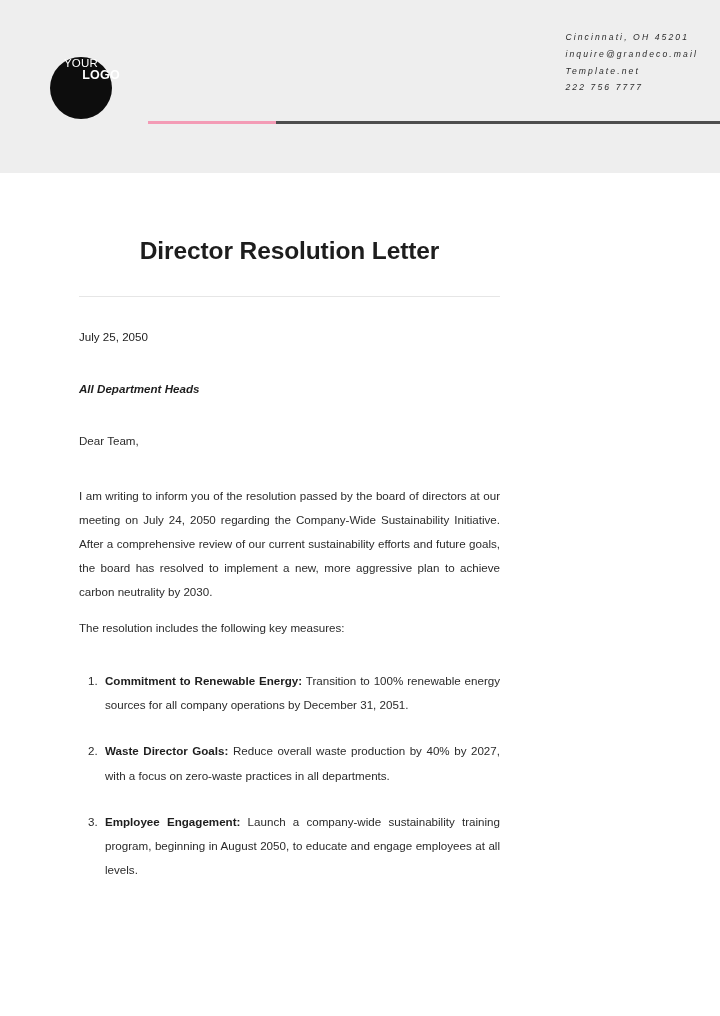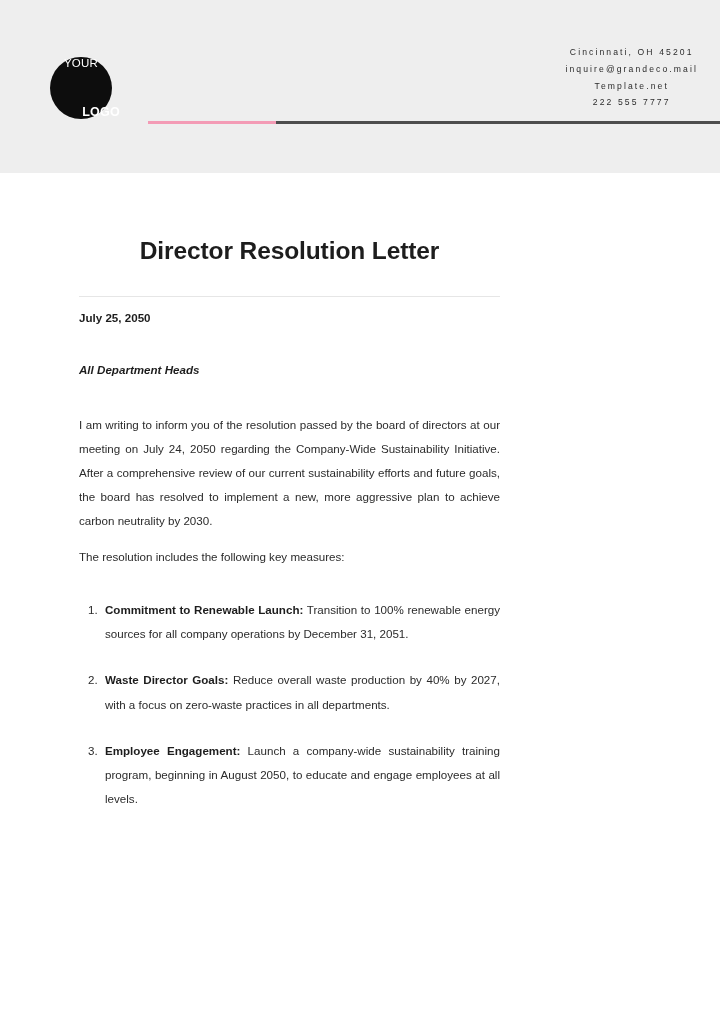"Cincinnati, OH 45201" .contact-block { font-style: none -> italic; text-align: center -> left; top: 44px -> 29px }
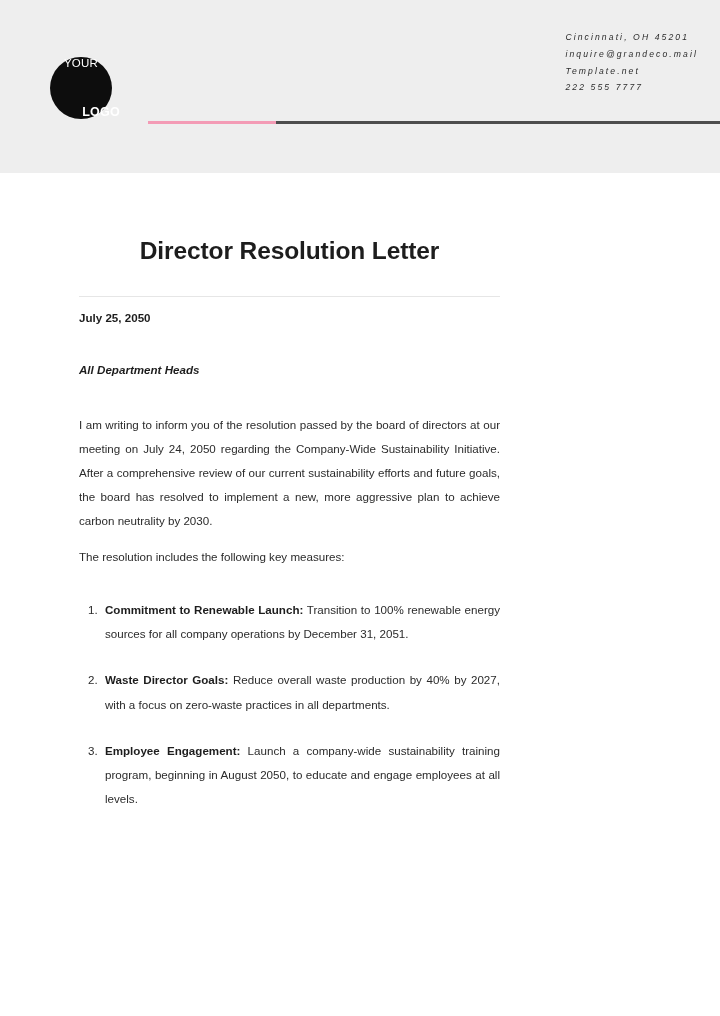"YOUR" .logo-badge { justify-content: space-between -> flex-start }
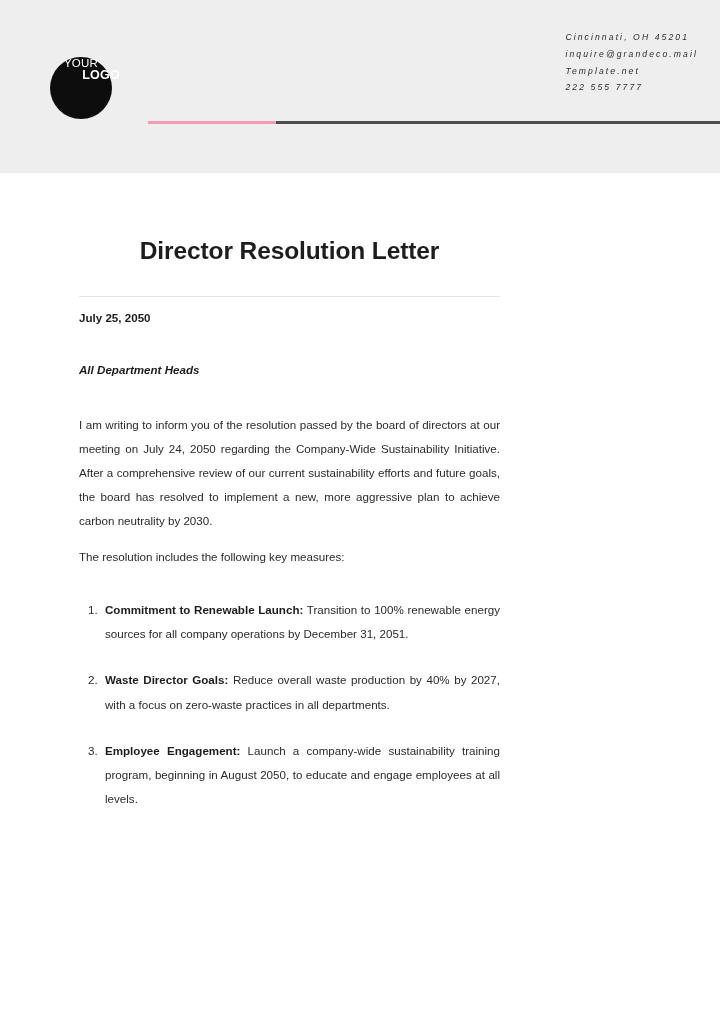"222 555 7777" div.contact-line { text: 222 555 -> 222 756 }
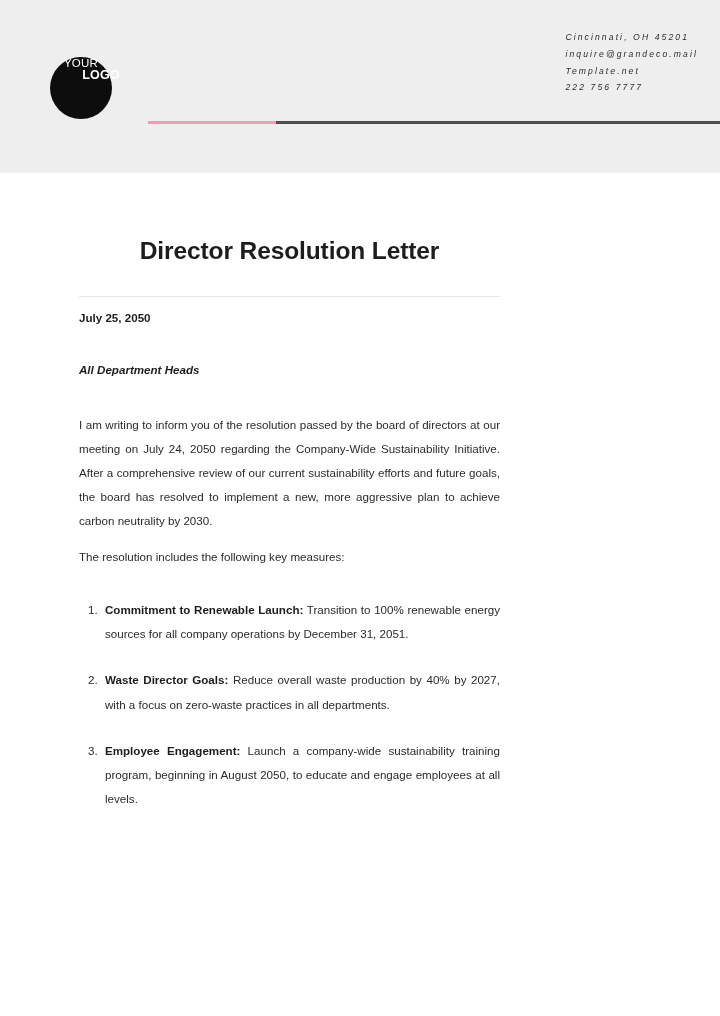"July 25, 2050" .date-line { font-weight: 700 -> 400; margin-top: 14px -> 33px }
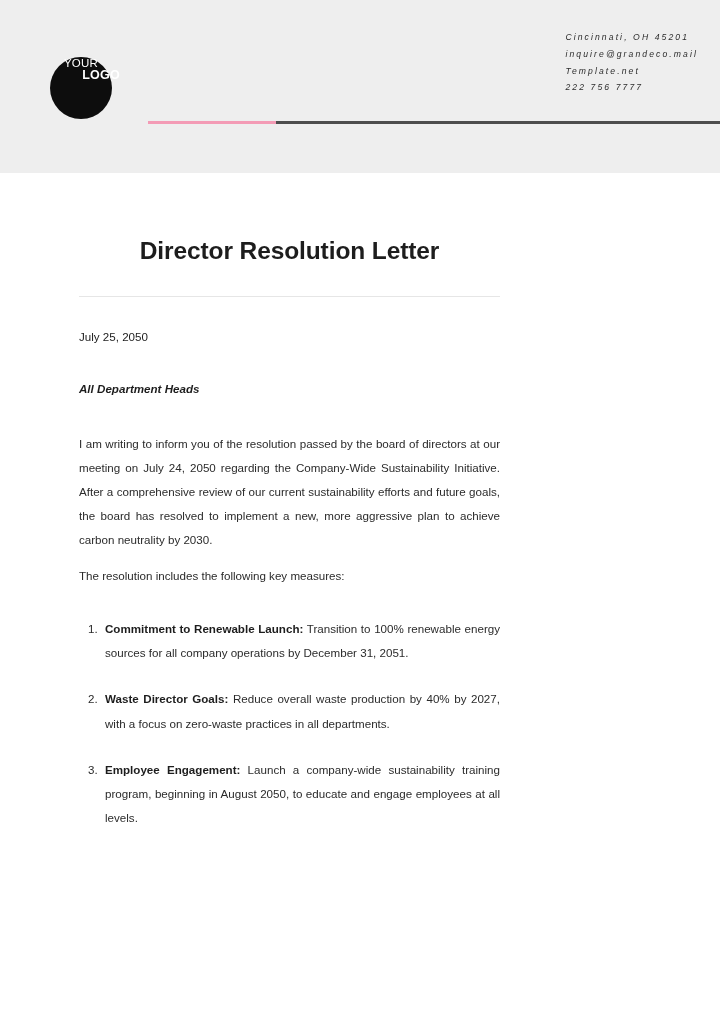"Dear Team," div.salutation { html: none -> <div>Dear Team,</div> }
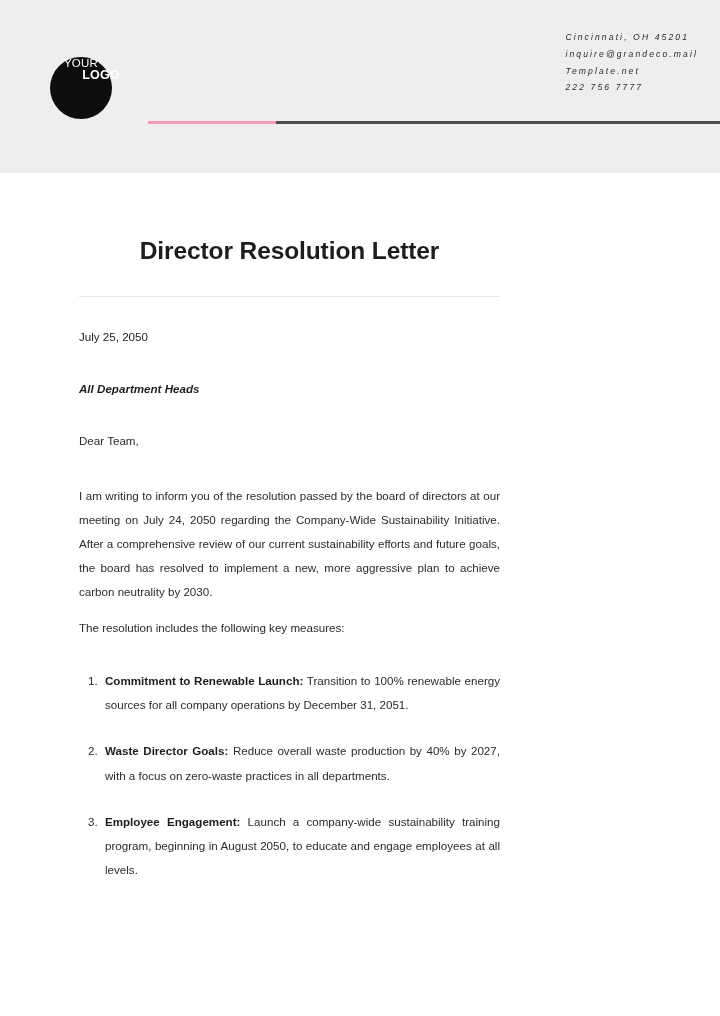"Commitment to Renewable Launch:" span.measure-label { text: Launch -> Energy }
